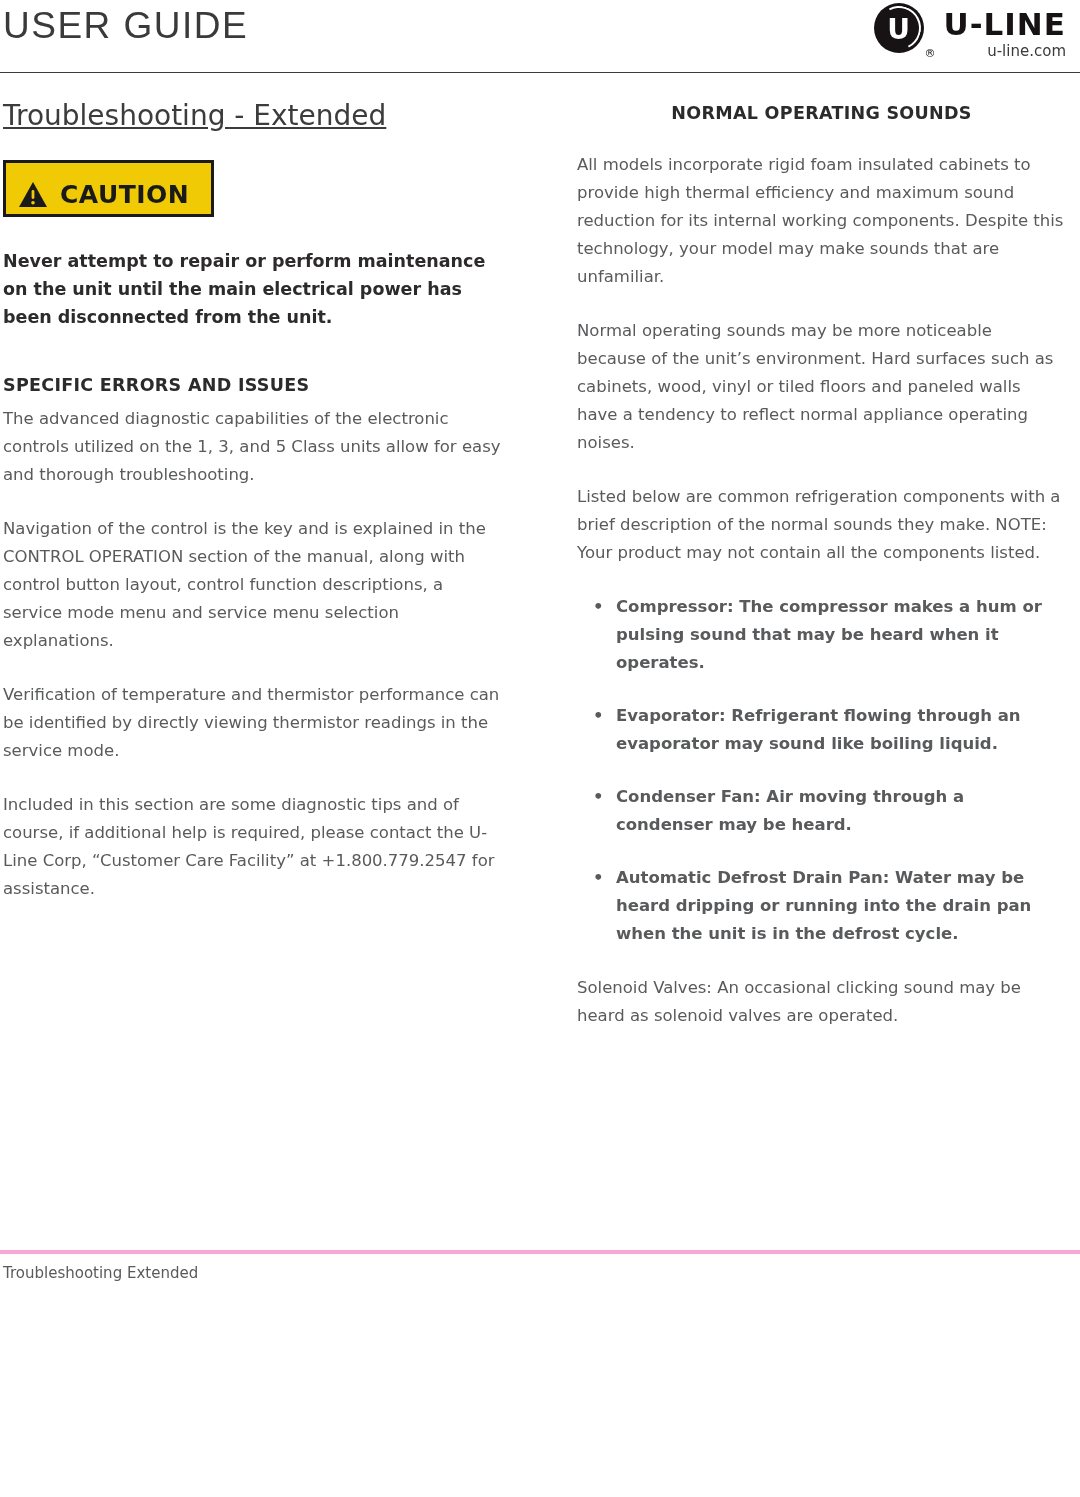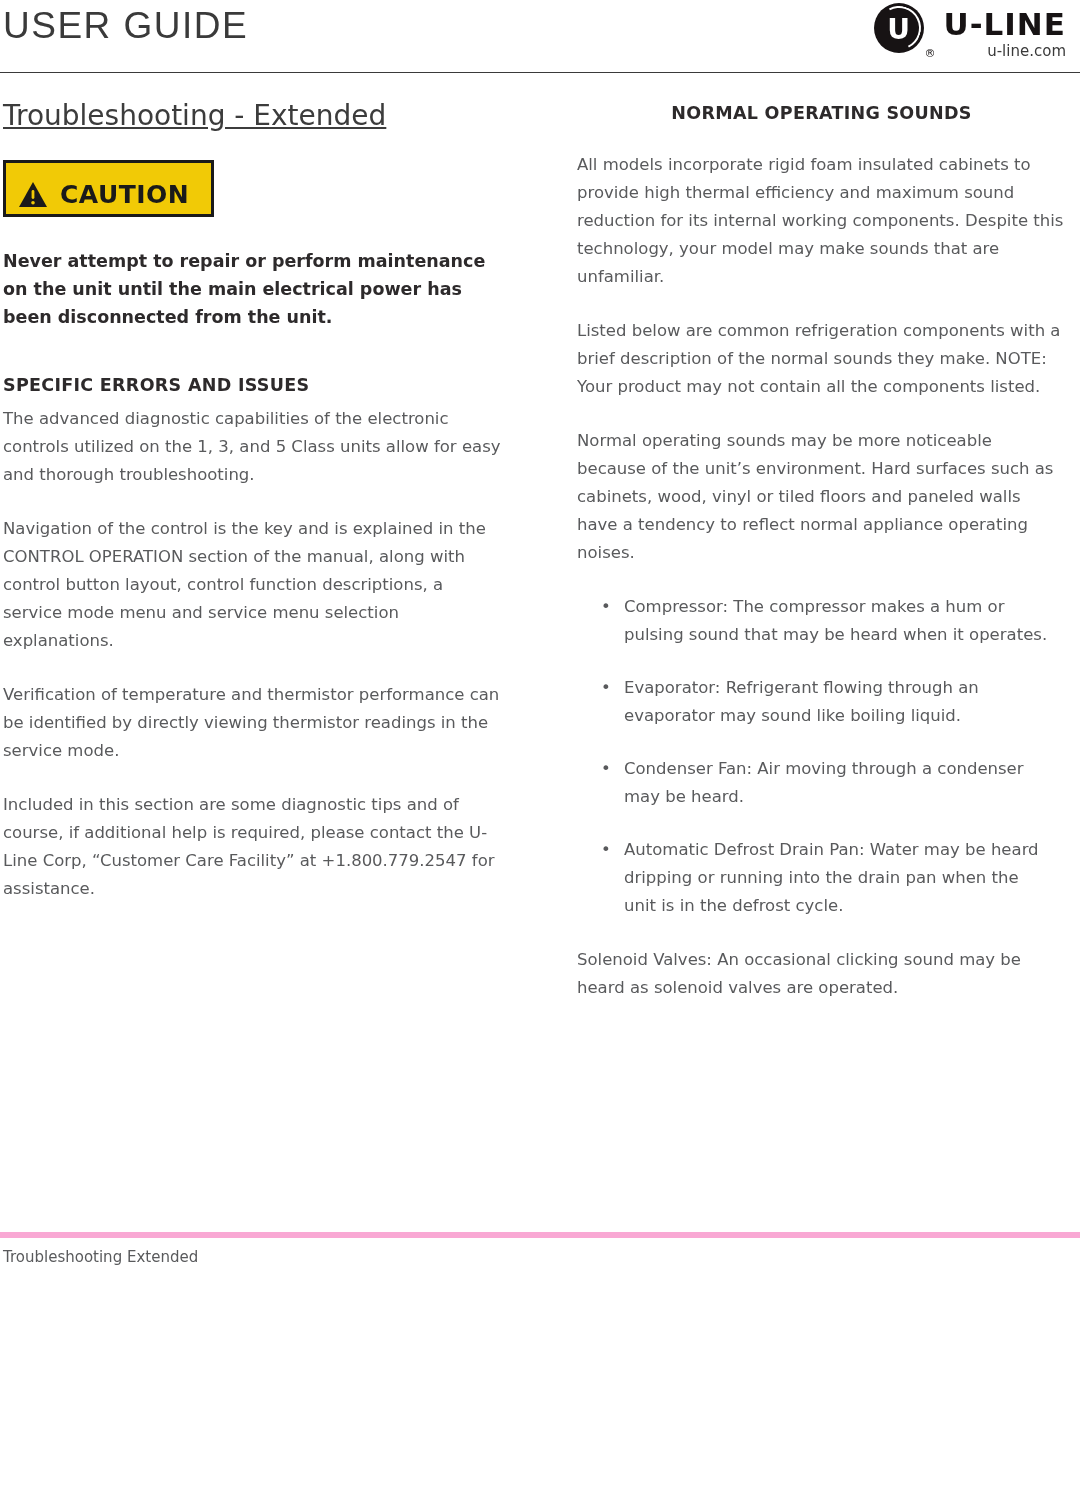"Listed below are common refrigeration" p.body-p { order: before "Normal operating sounds may be" -> after "Normal operating sounds may be" }
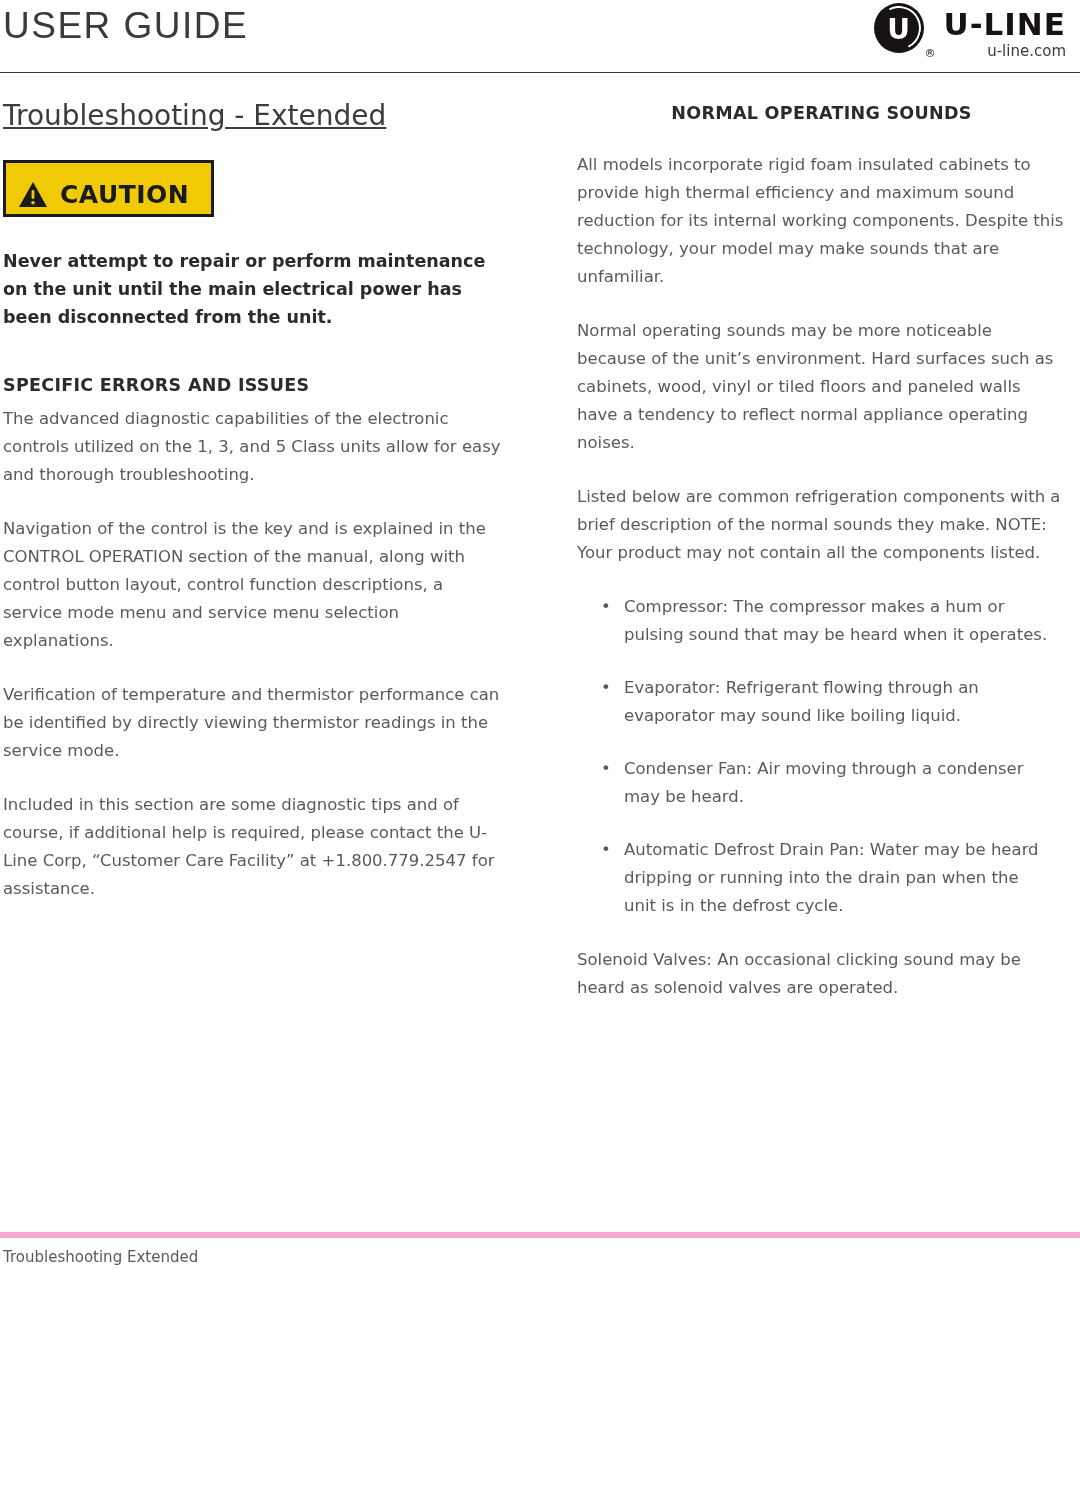"Compressor: The compressor makes a" ul.sound-list { font-weight: none -> bold; margin: 0 12px 26px -> 0 4px 26px }
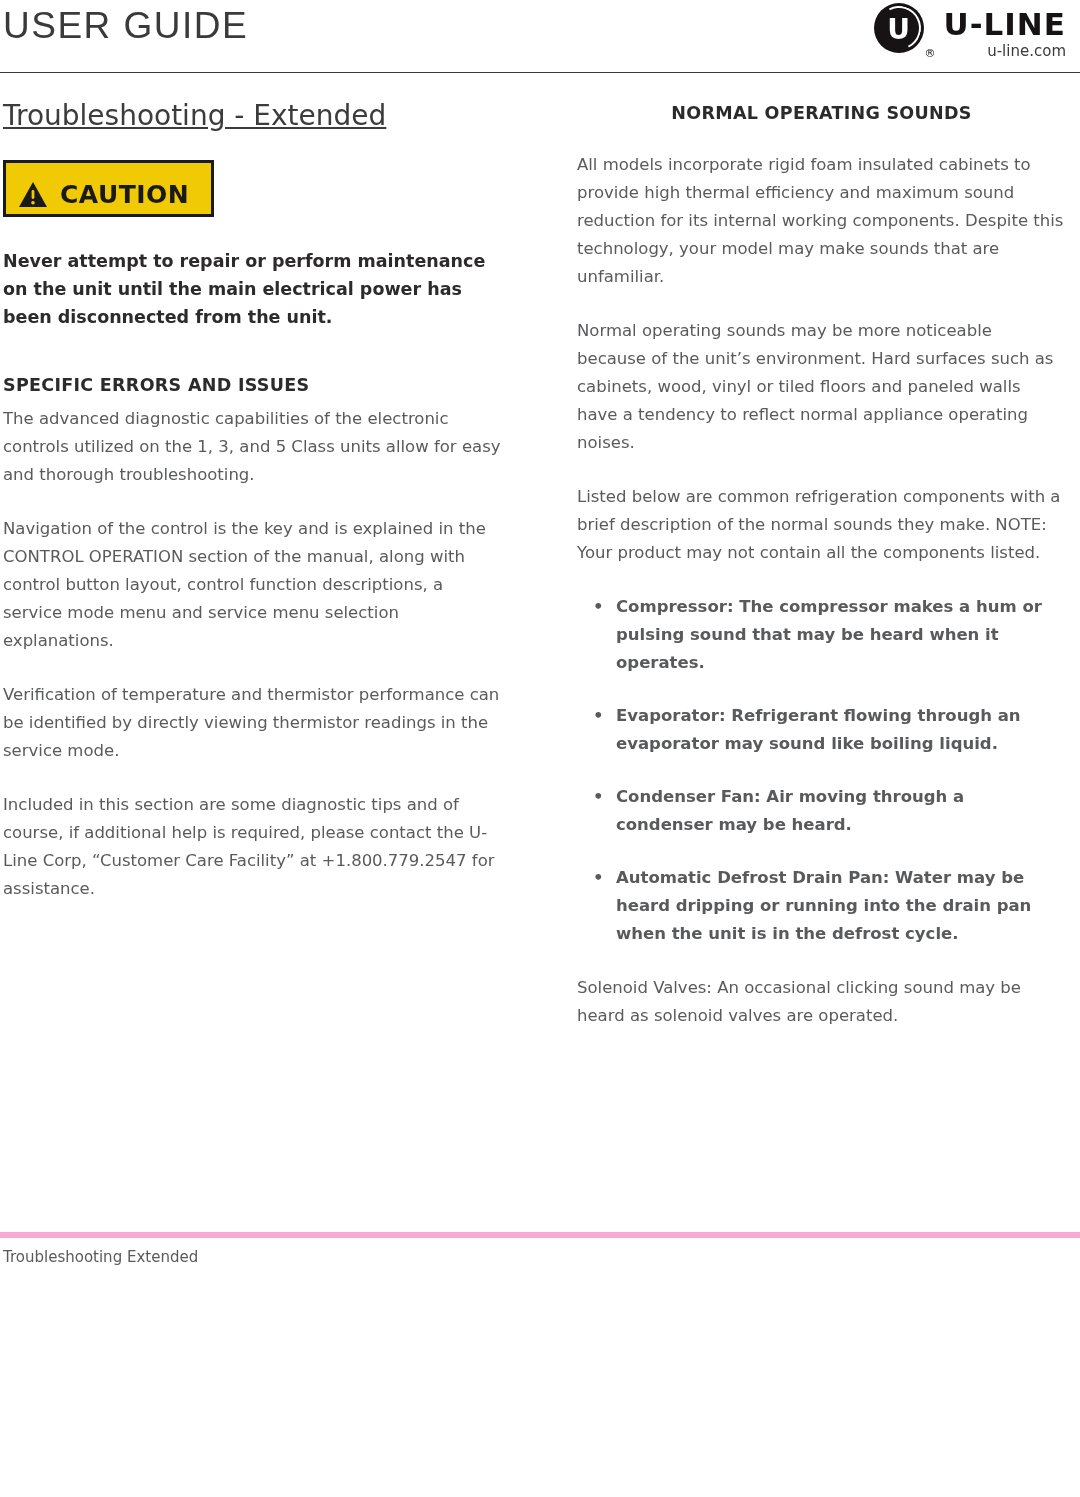"Troubleshooting Extended" .footer { border-top: 6px solid #f9a8d4 -> 4px solid #f9a8d4; bottom: 16px -> 0 }
